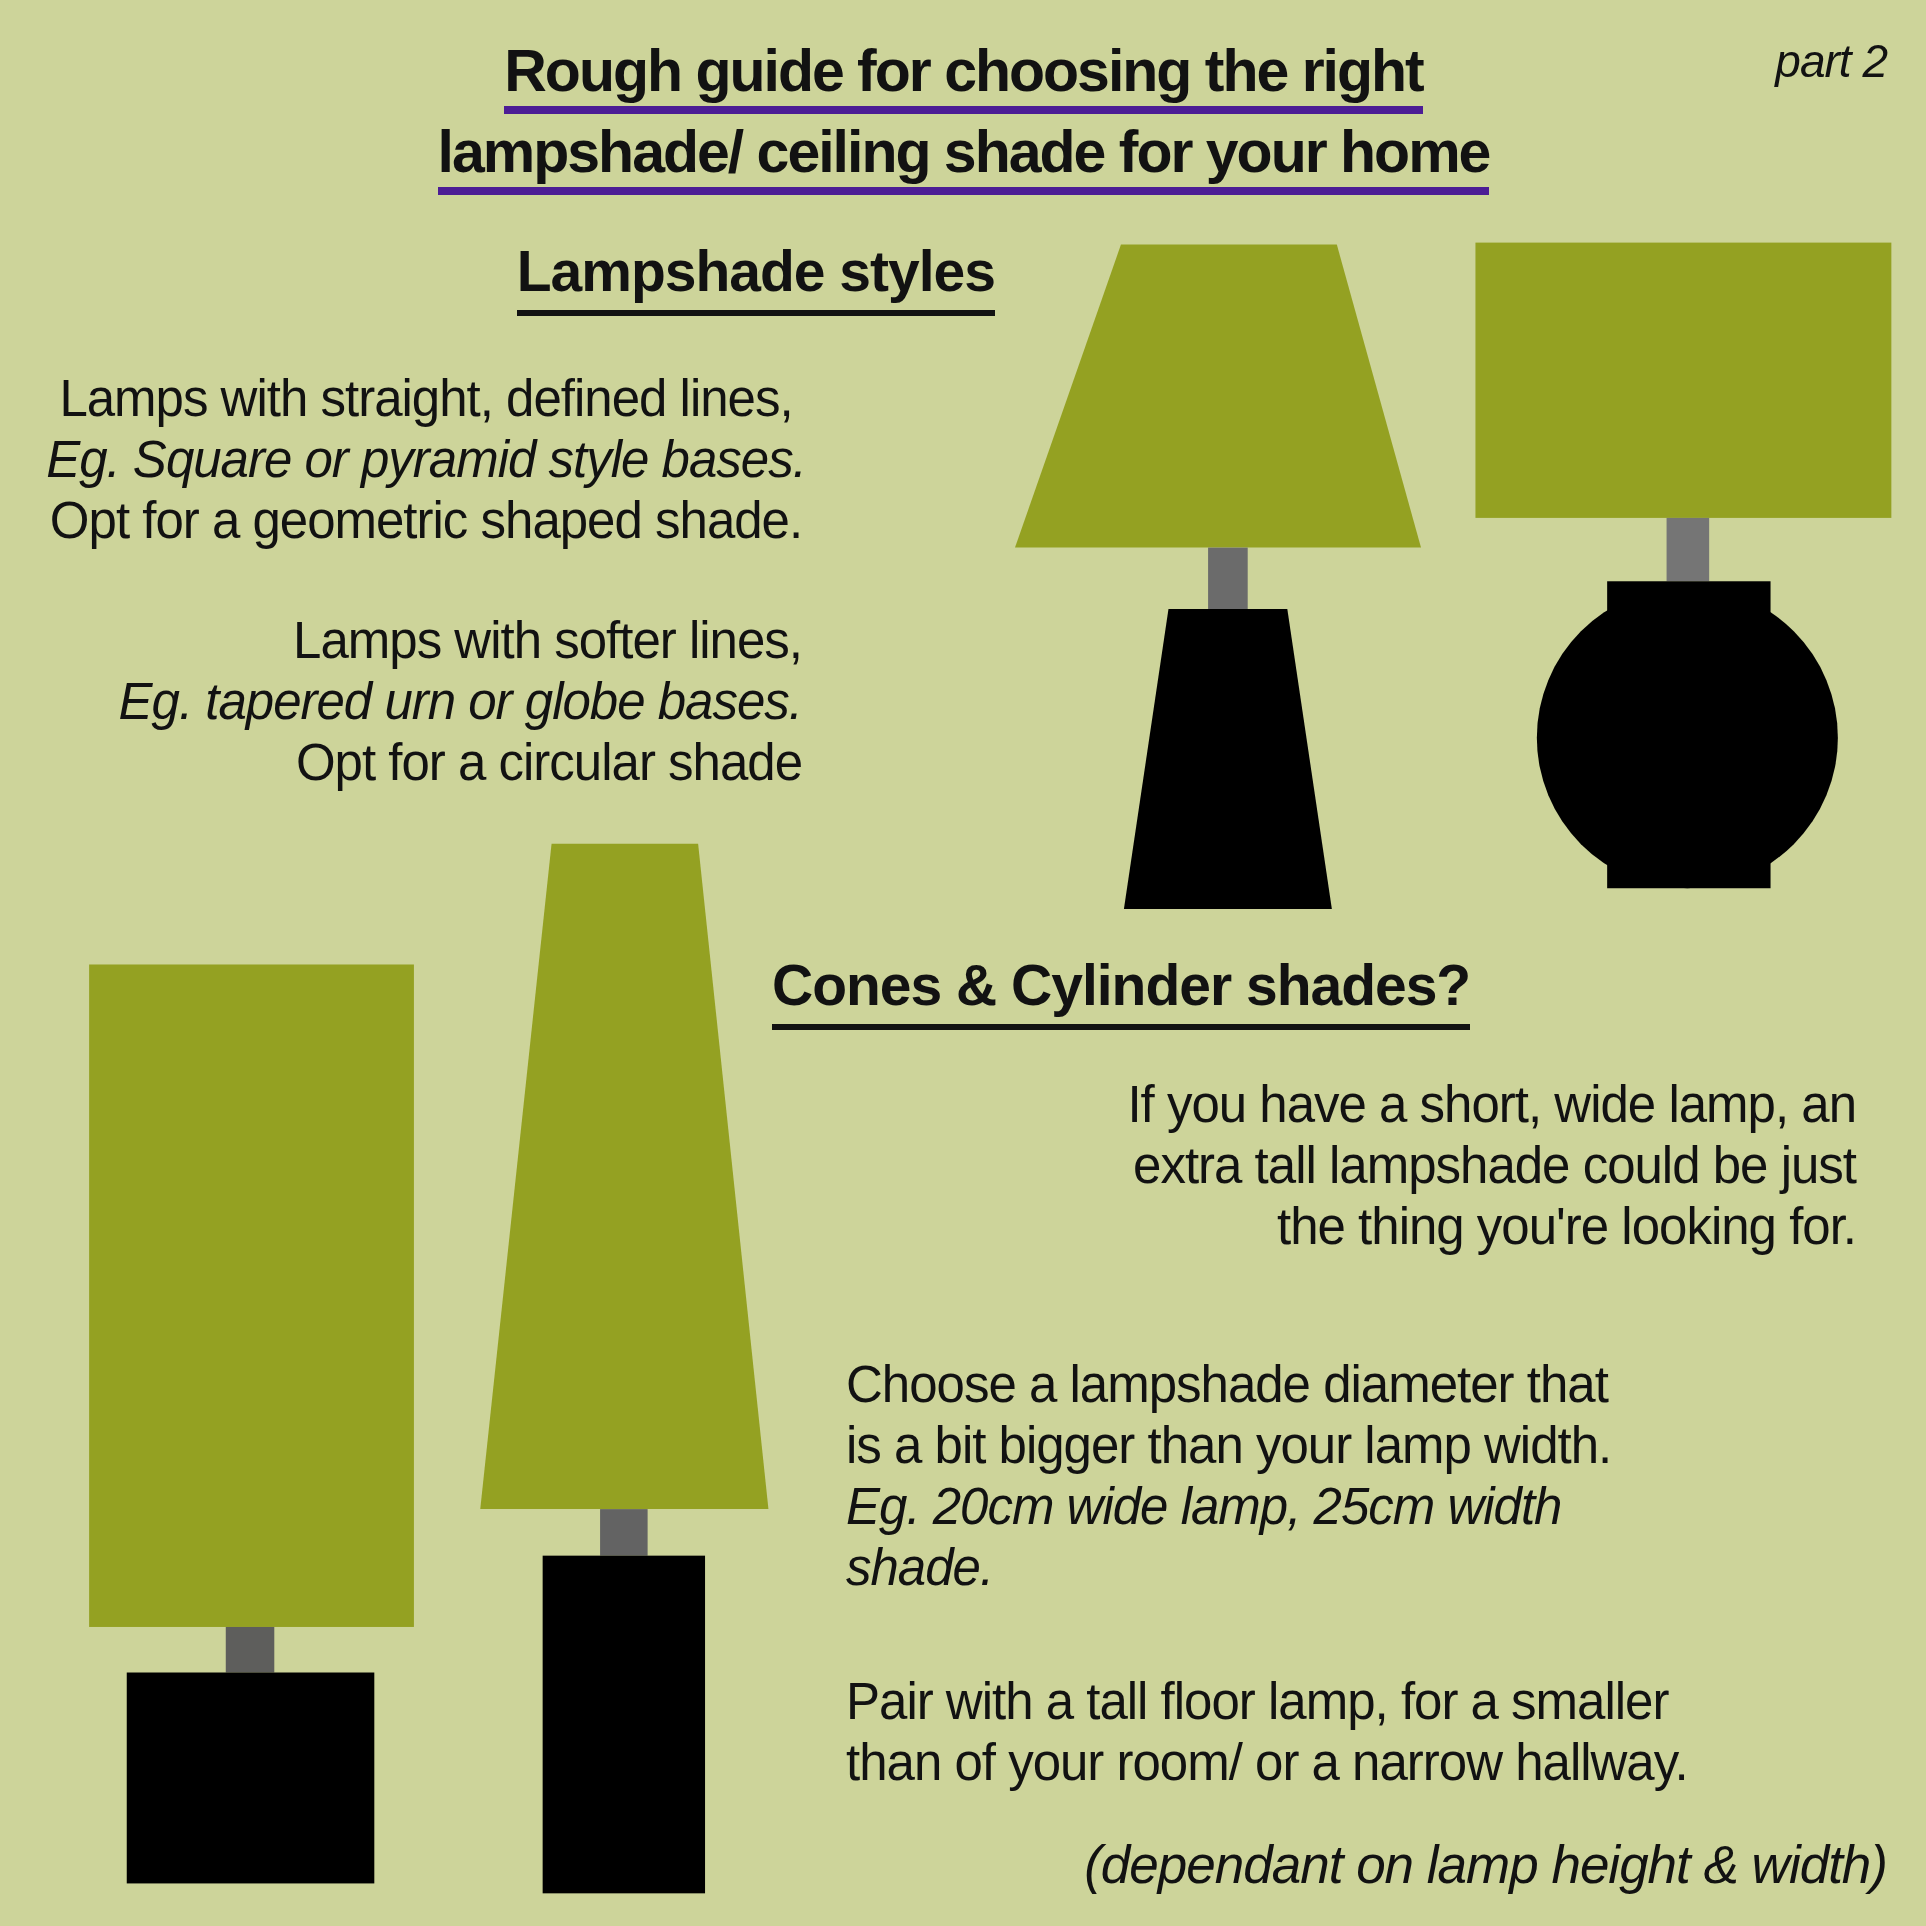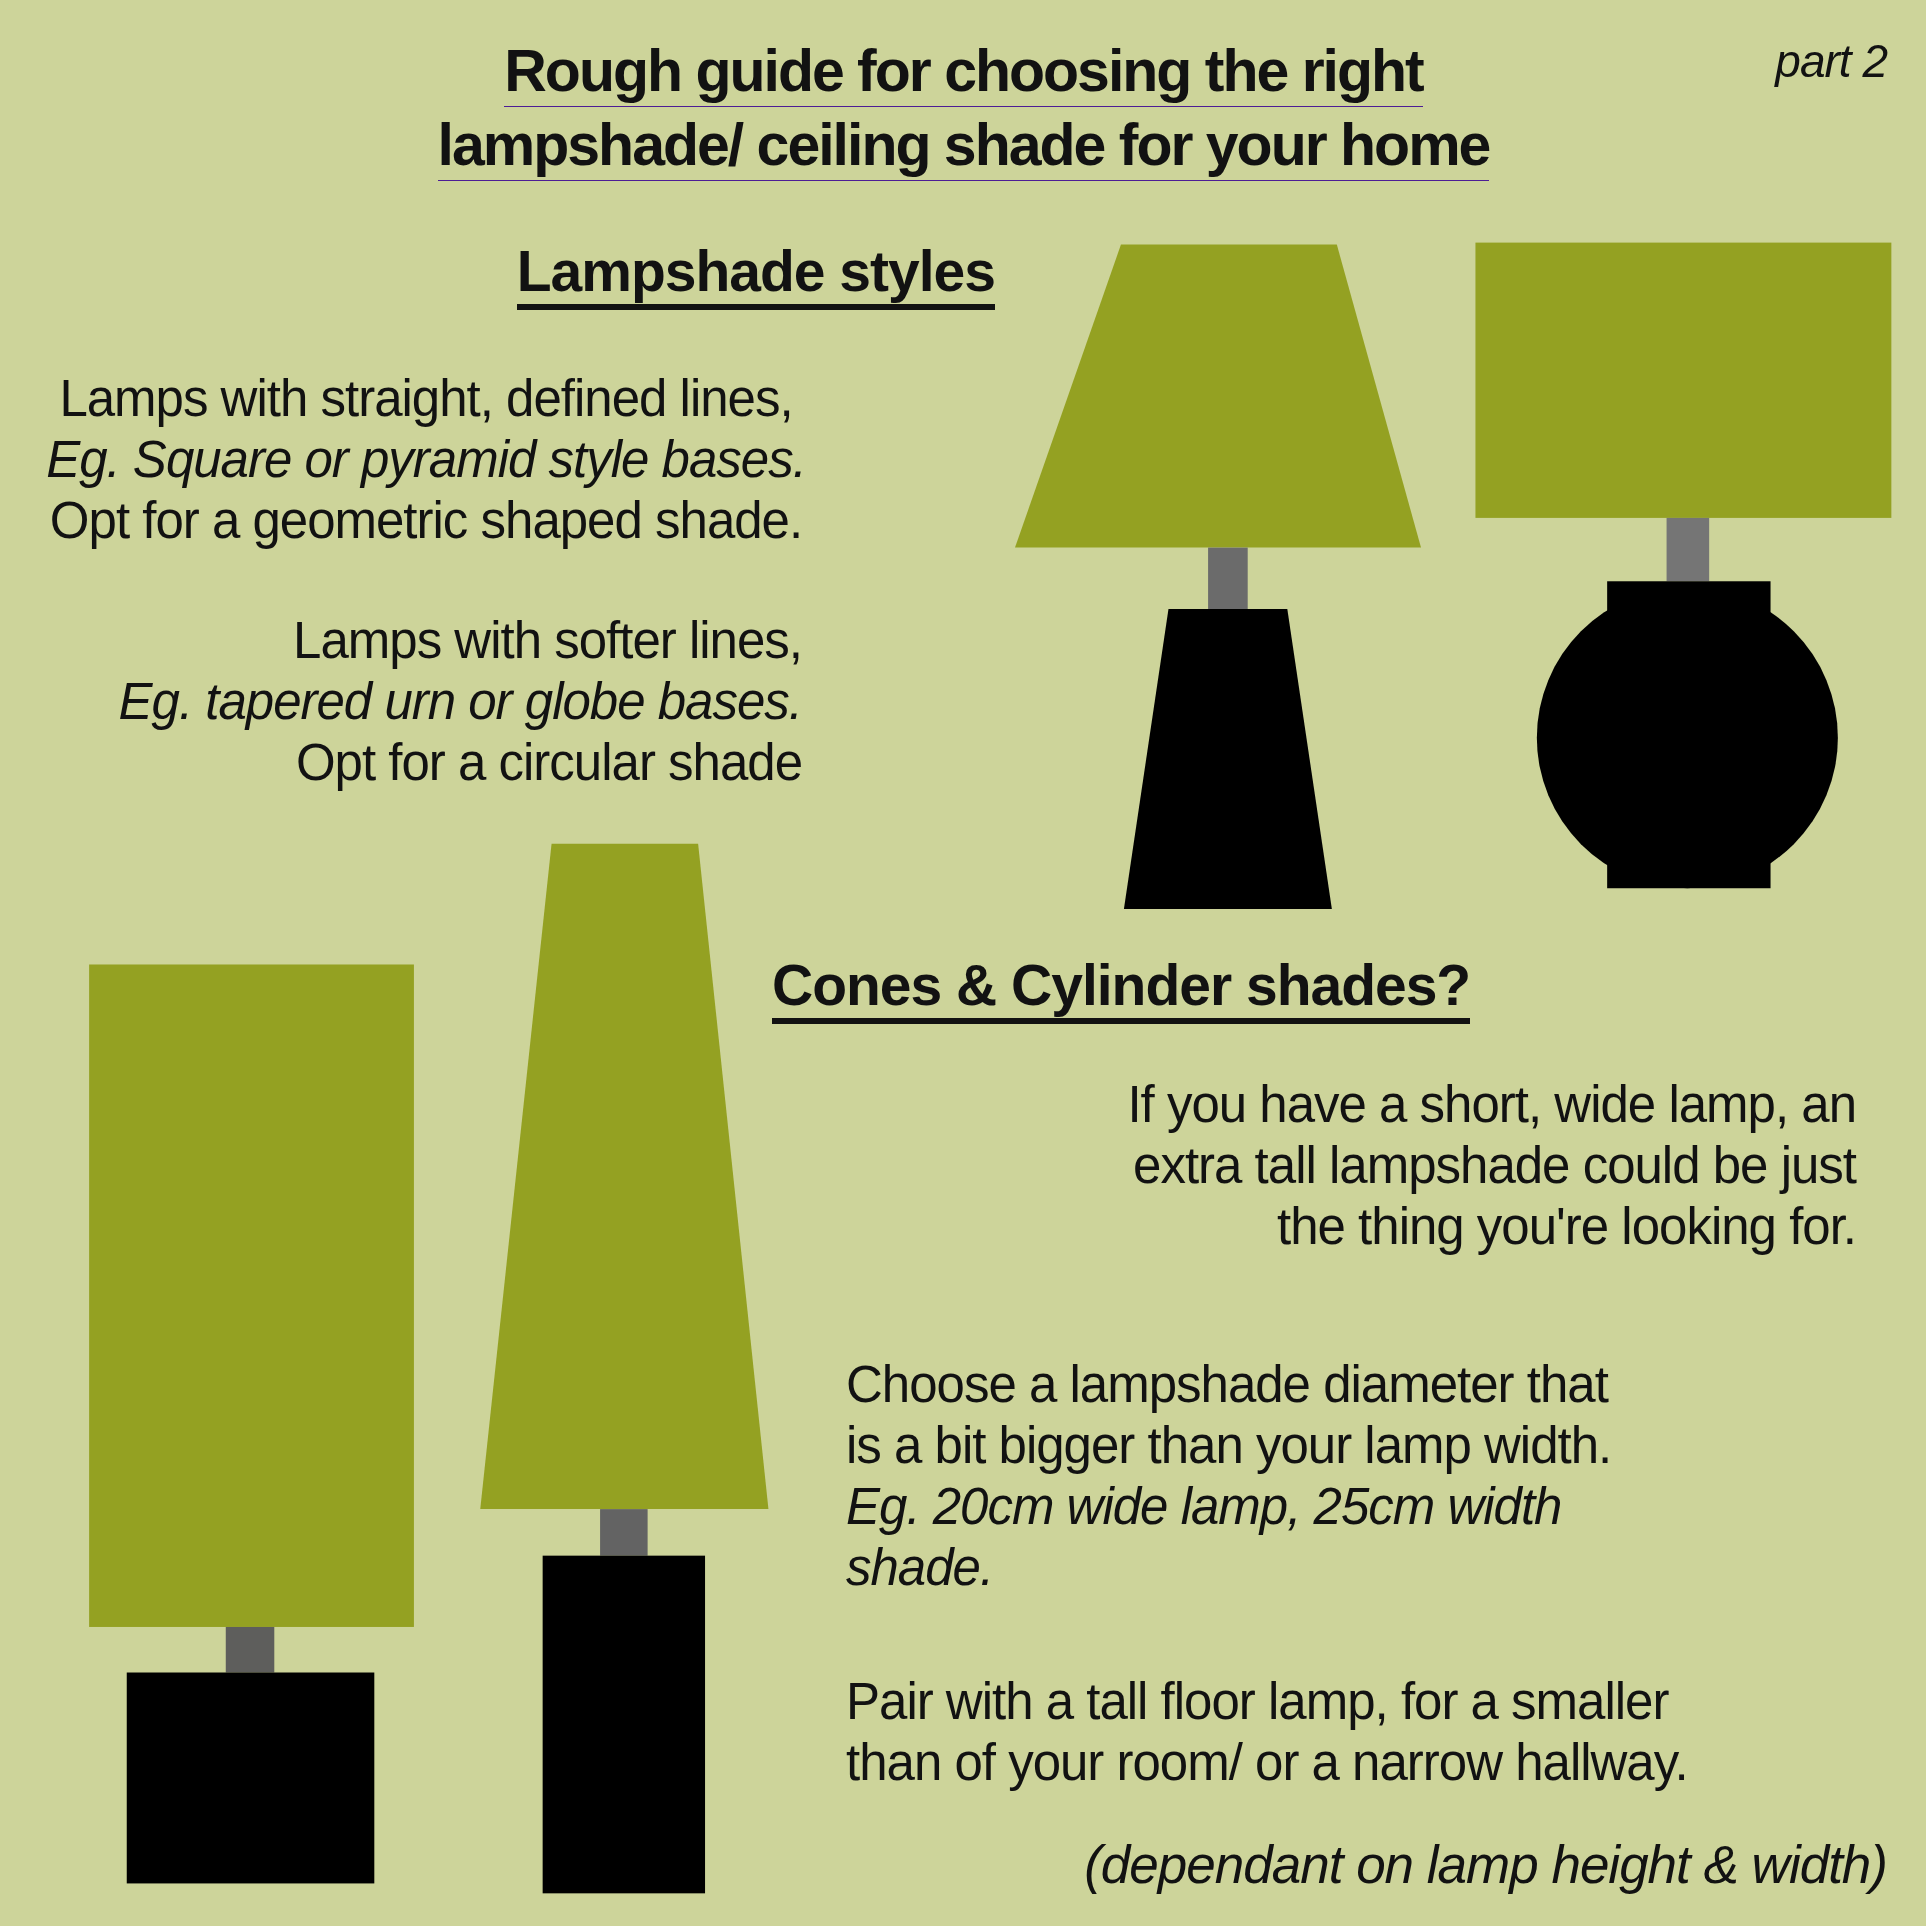"Rough guide for choosing the" .title .tline span { border-bottom: 1px solid #4c1d95 -> 8px solid #4c1d95 }
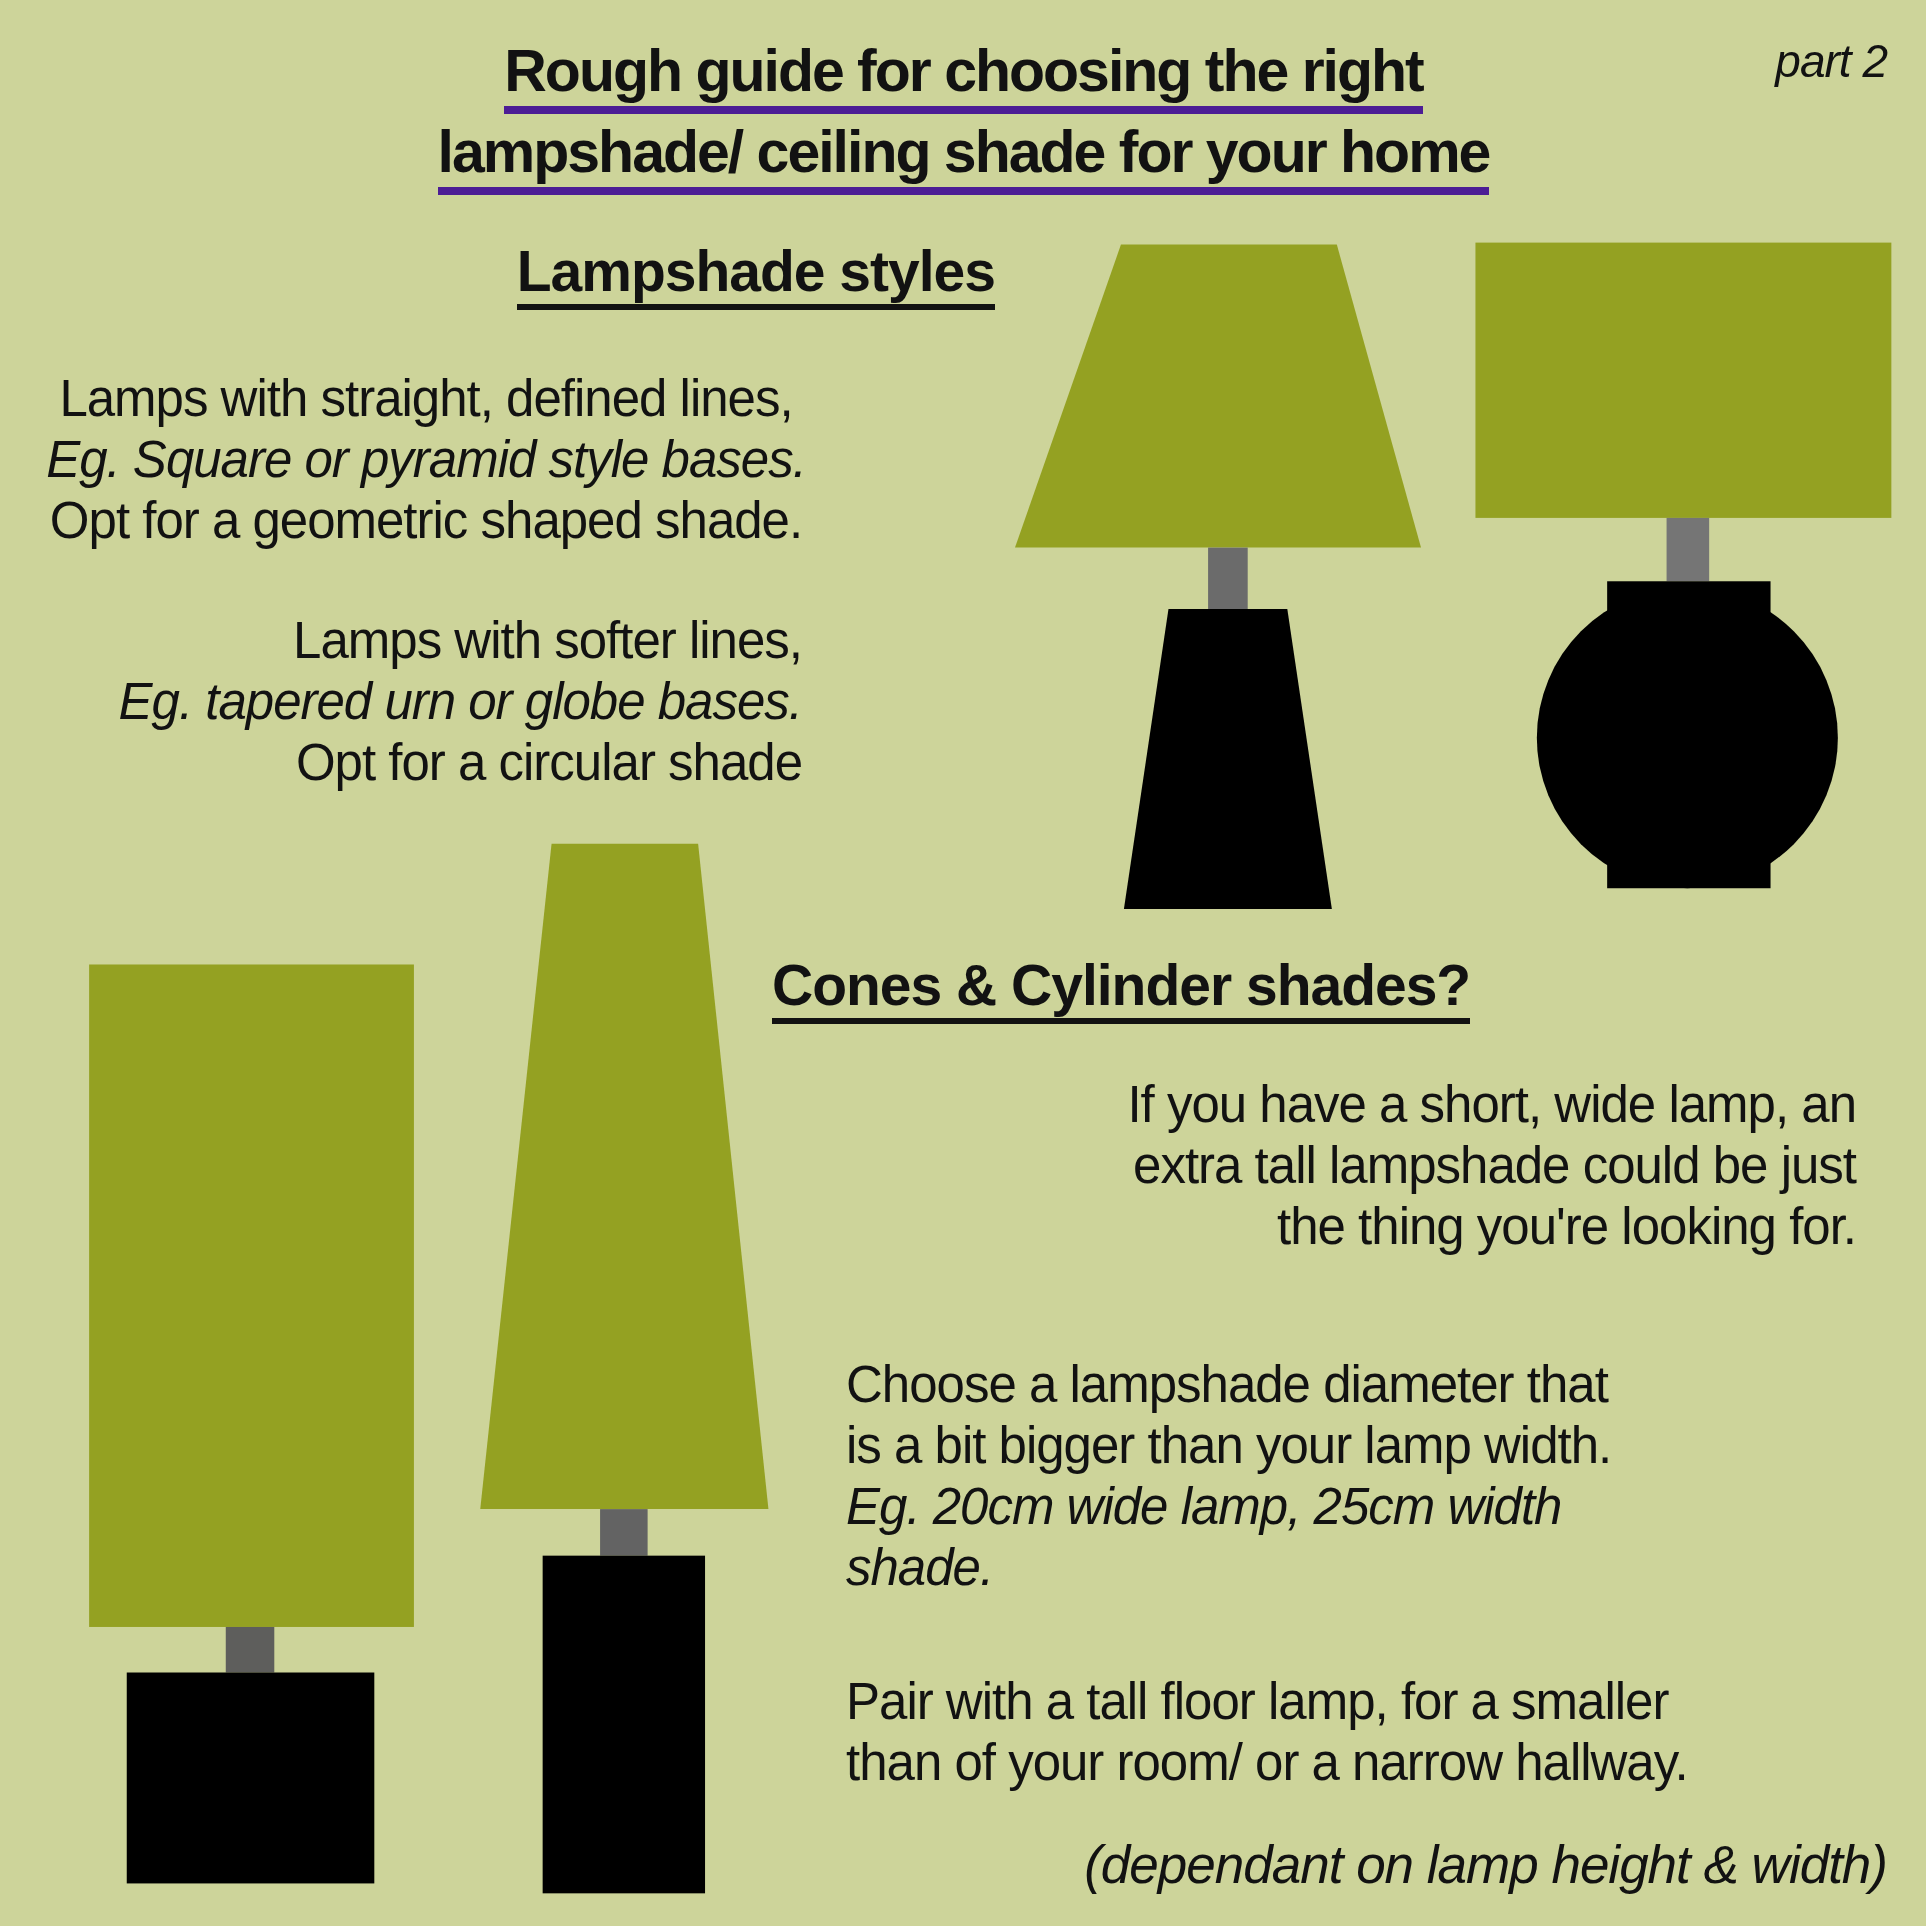"Lampshade styles" .sec-heading span { padding-bottom: none -> 6px }
